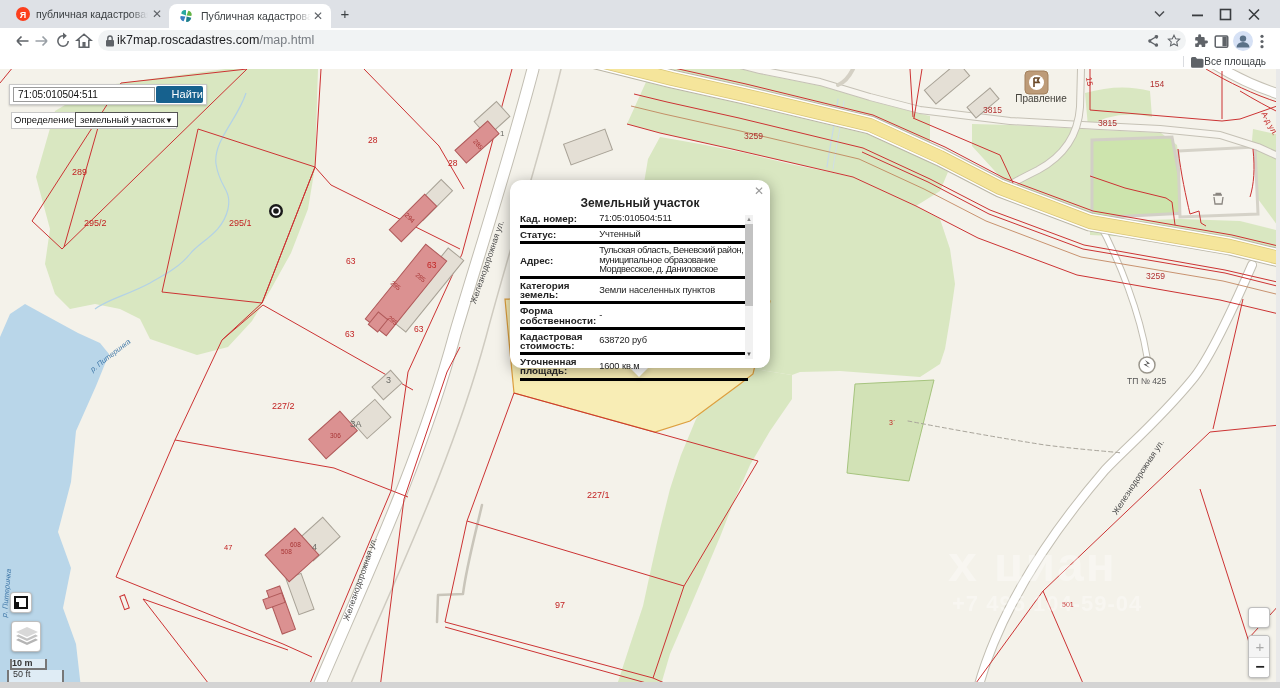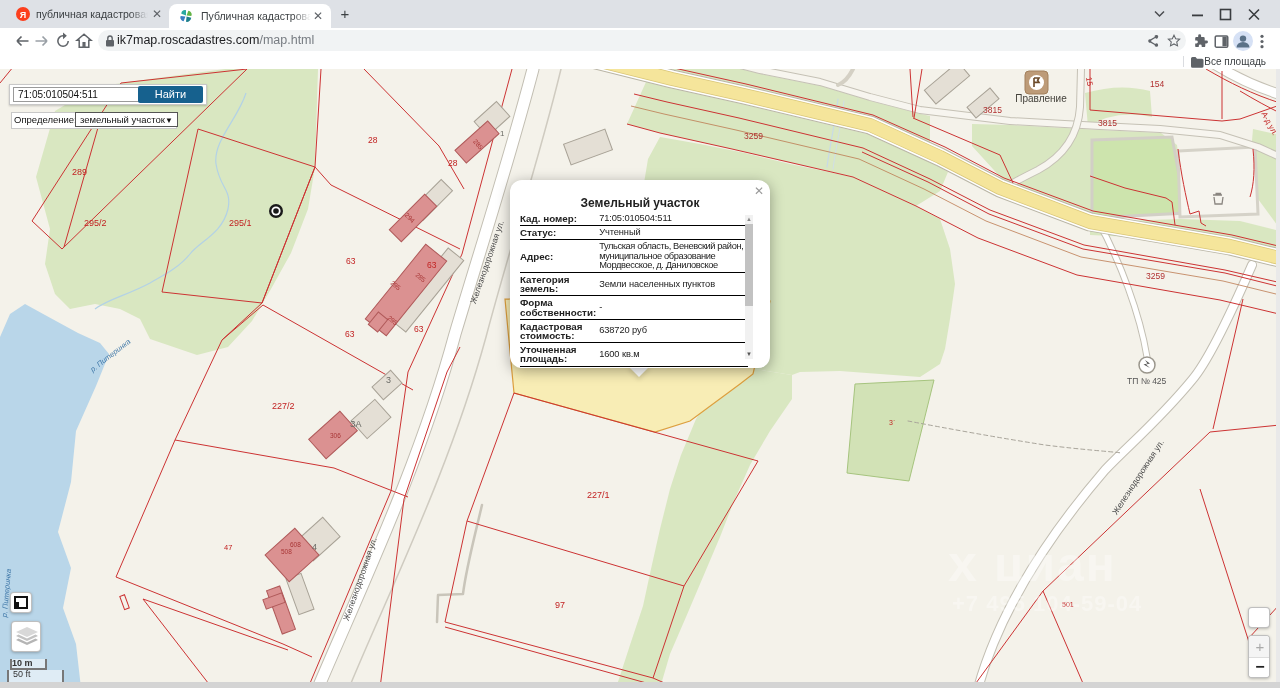"Найти" #searchbtn { text-align: center -> right; width: 65px -> 47px }
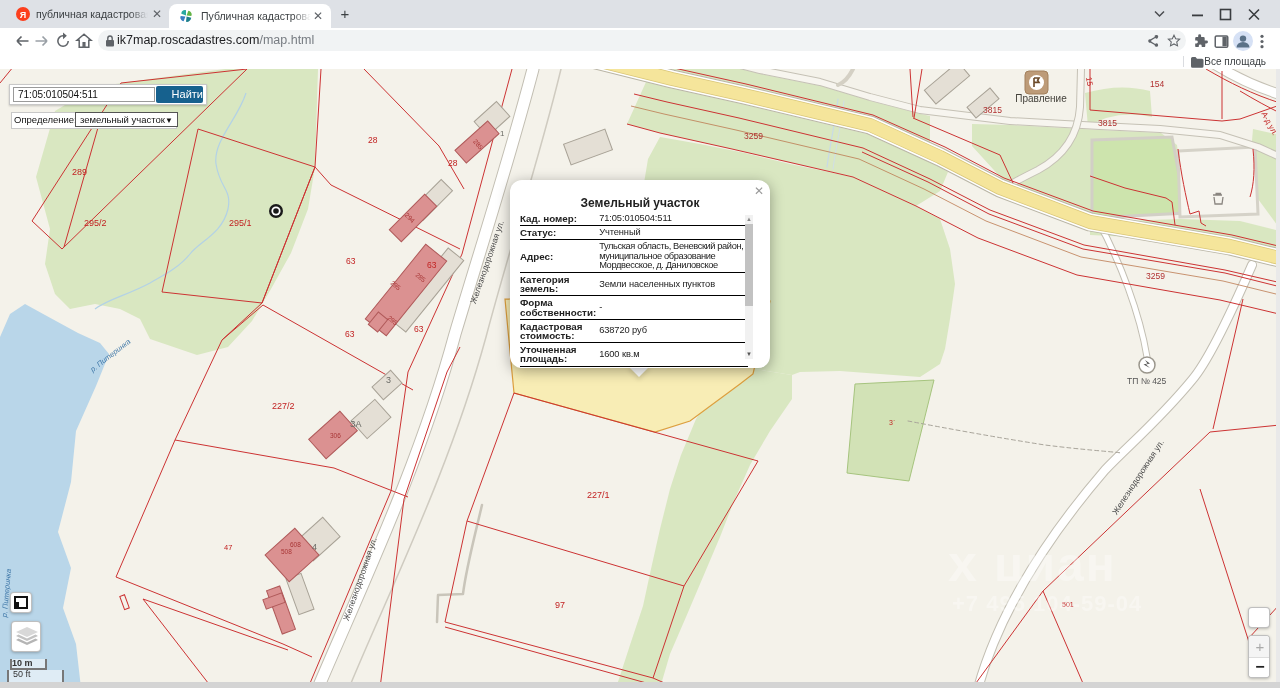"Кад. номер:" #poptbl td { border-bottom: 1px solid #000000 -> 3px solid #000000 }
